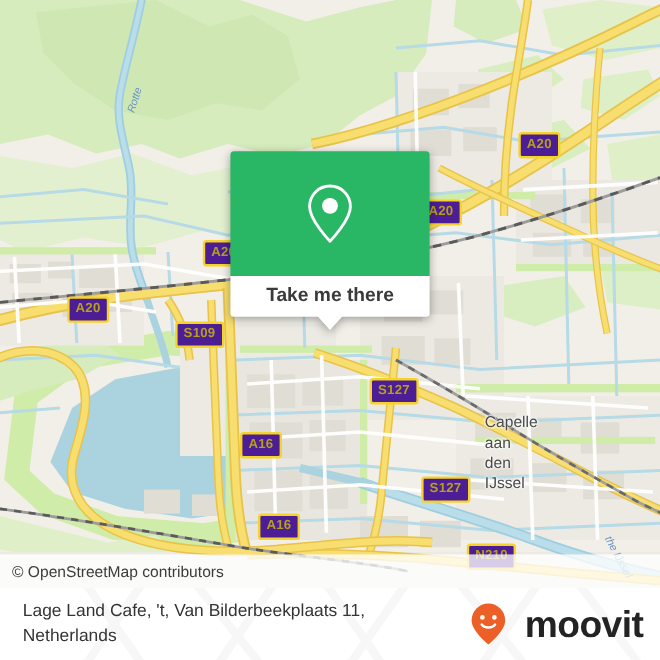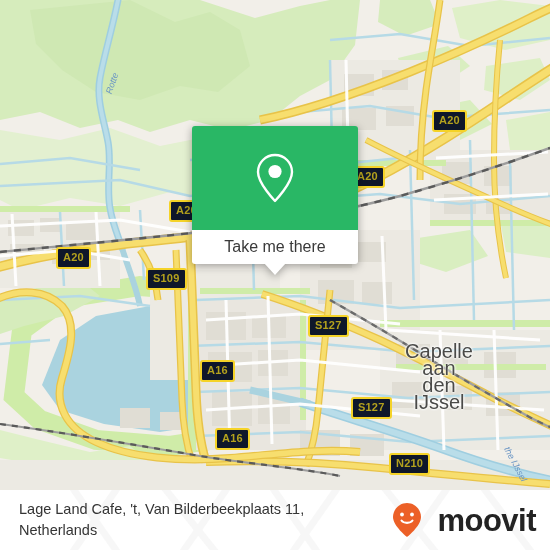"A20" .shield { background: #0f172a -> #4c1d95 }
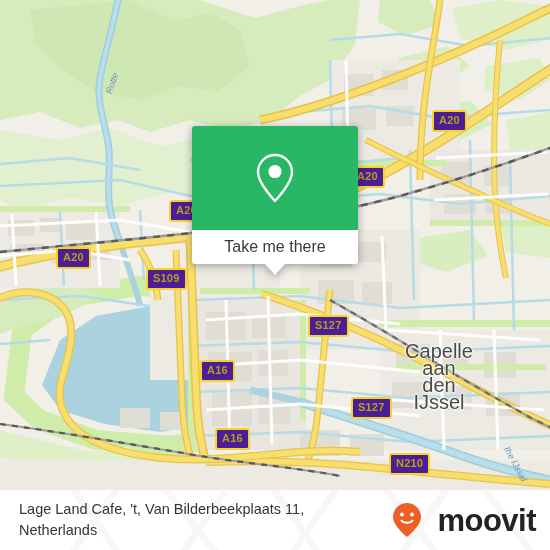"Take me there" .popup { font-weight: none -> bold }
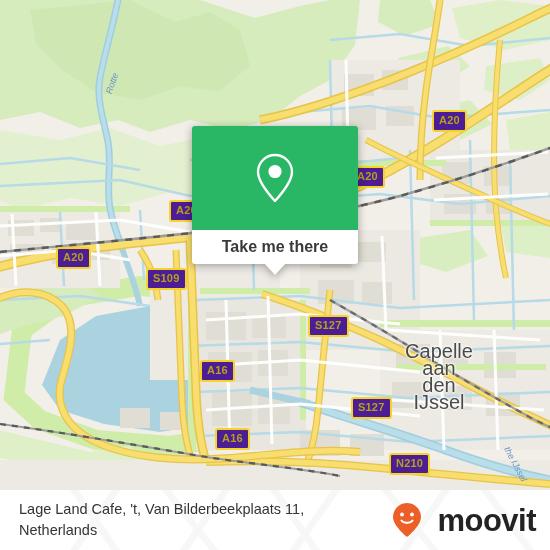"Capelle" .place-label { font-size: 20px -> 13px; text-align: center -> left }
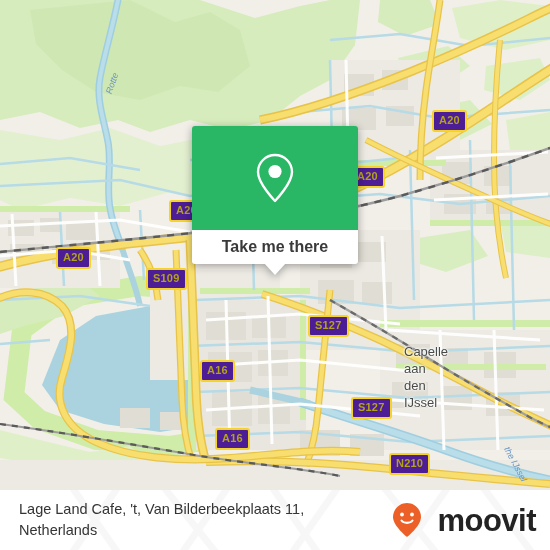"© OpenStreetMap contributors" div.attribution { html: none -> <div> <span>© OpenStreetMap contributors</span> </div> }
